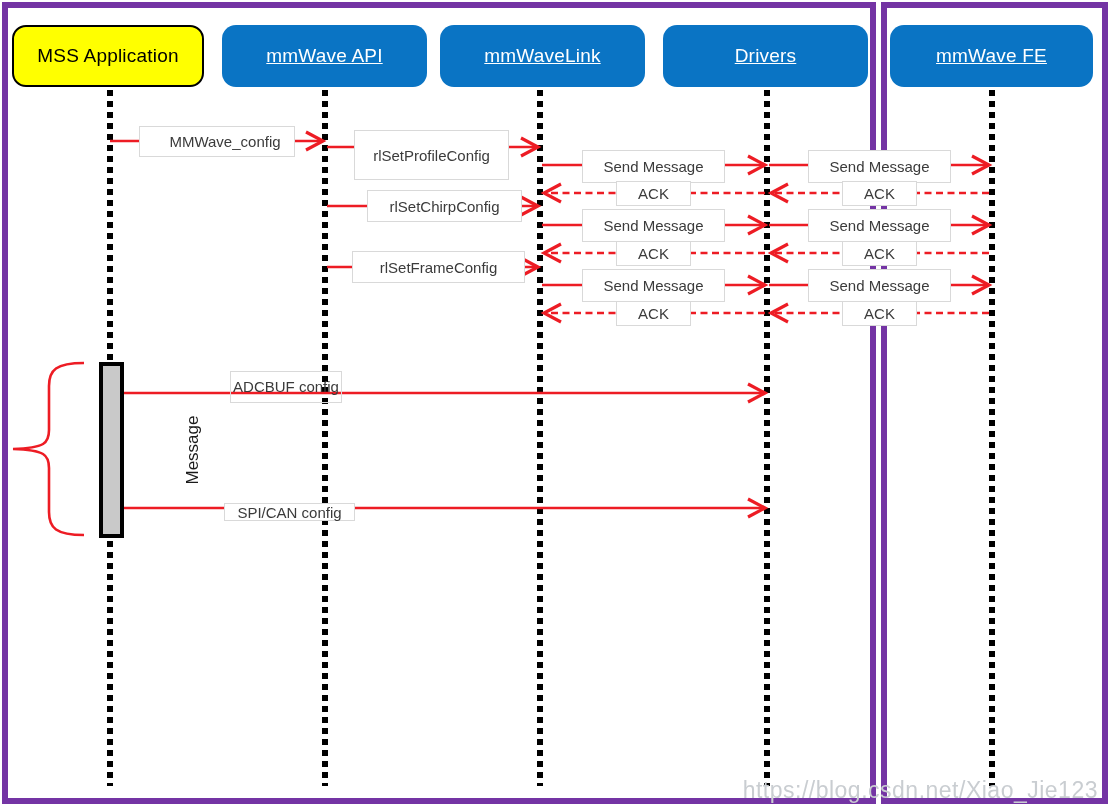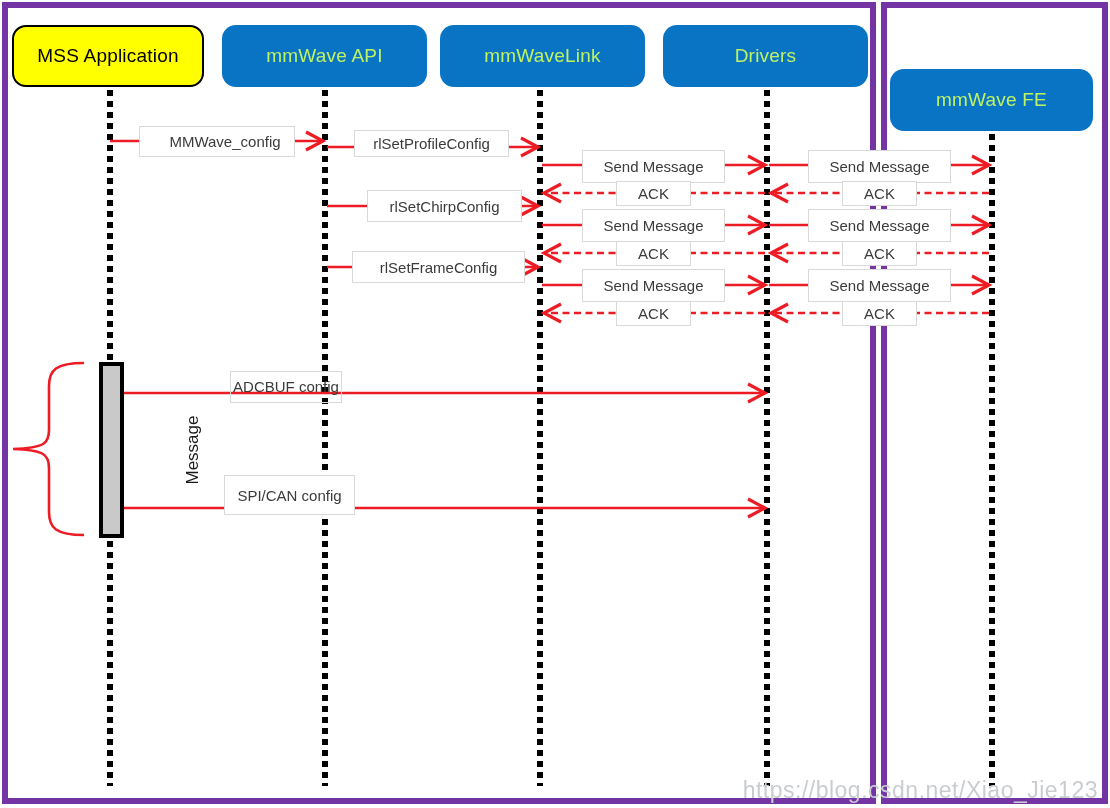"mmWave API" .pbox.blue { color: #bef264 -> #ffffff; text-decoration: none -> underline }
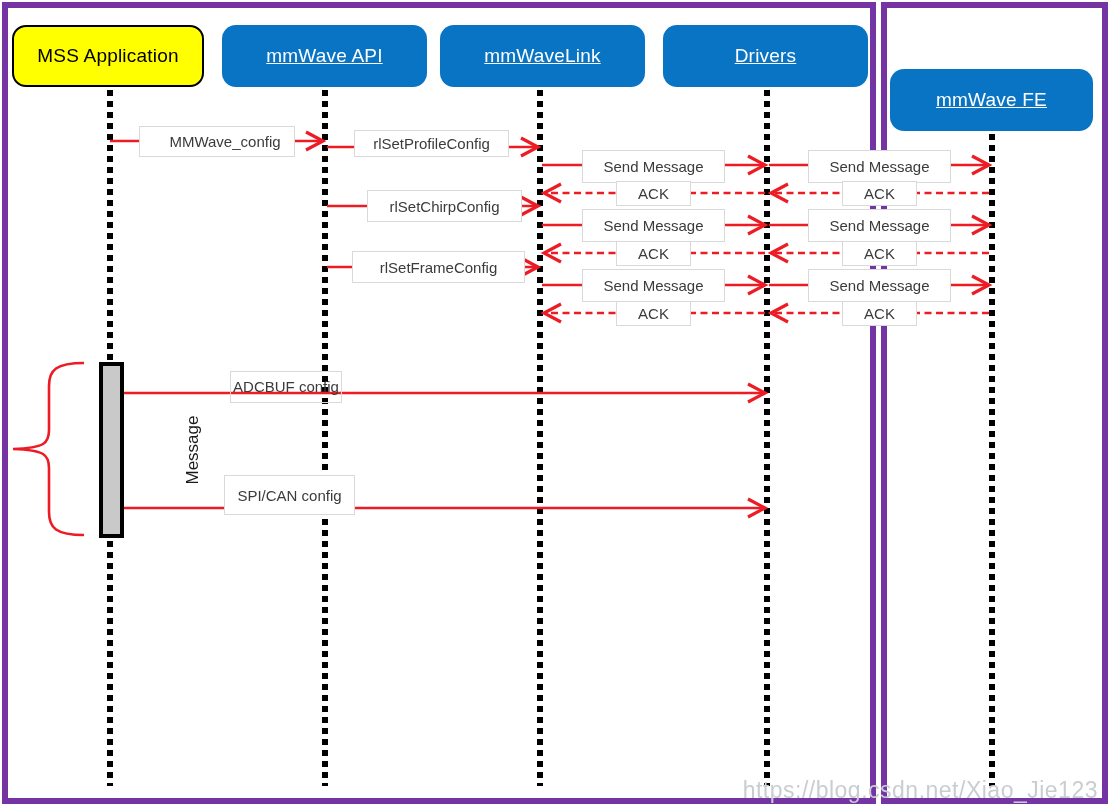"mmWave FE" div.pbox { margin-top: 44px -> none }
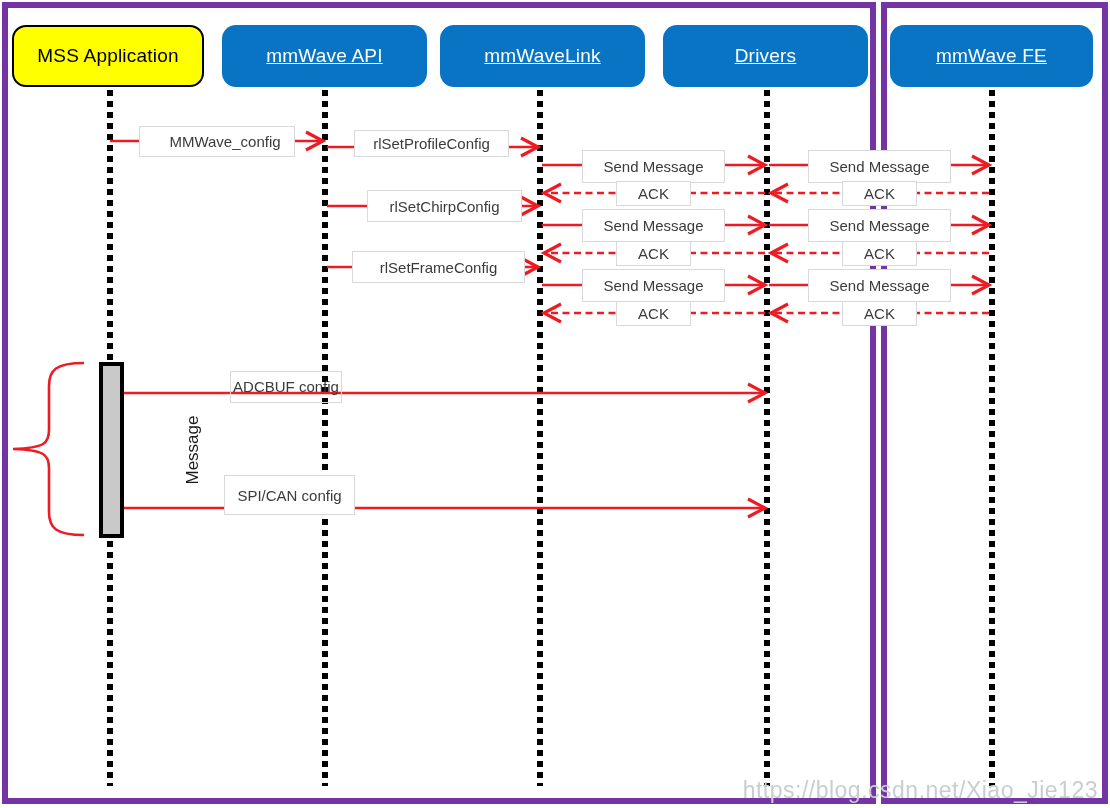"rlSetProfileConfig" div.msg { height: 27px -> 50px }
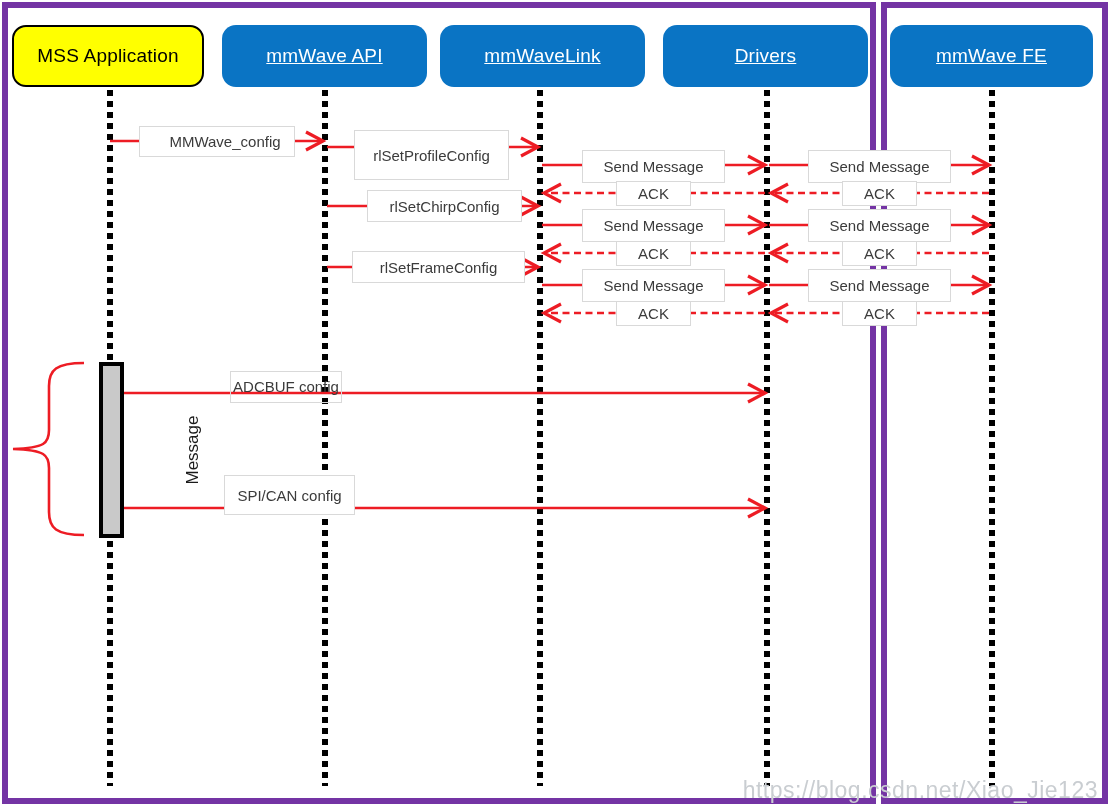"SPI/CAN config" div.msg { height: 40px -> 18px; top: 475px -> 503px }
